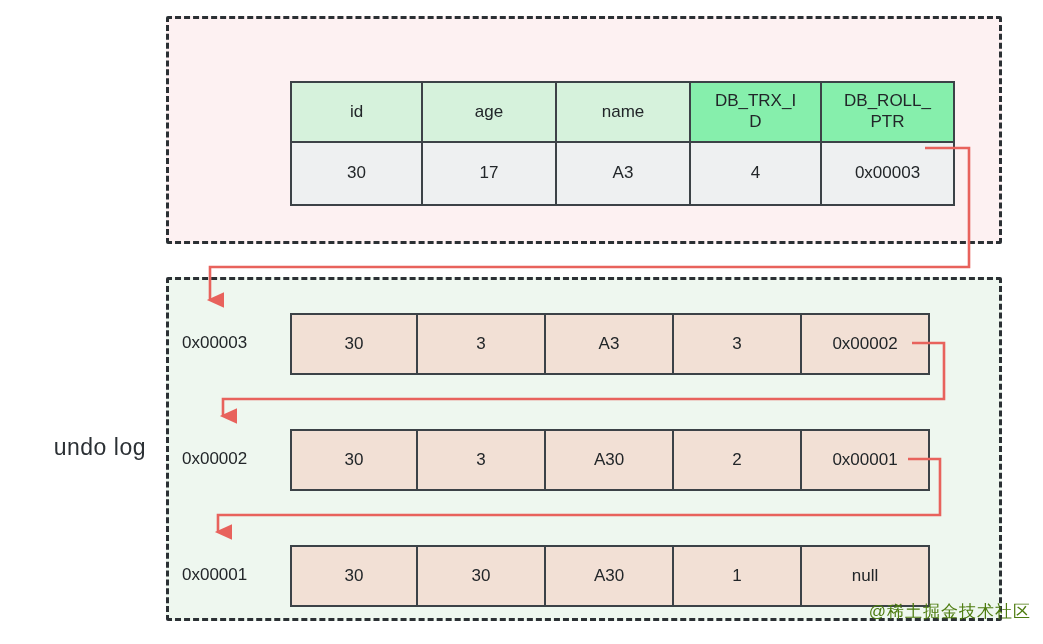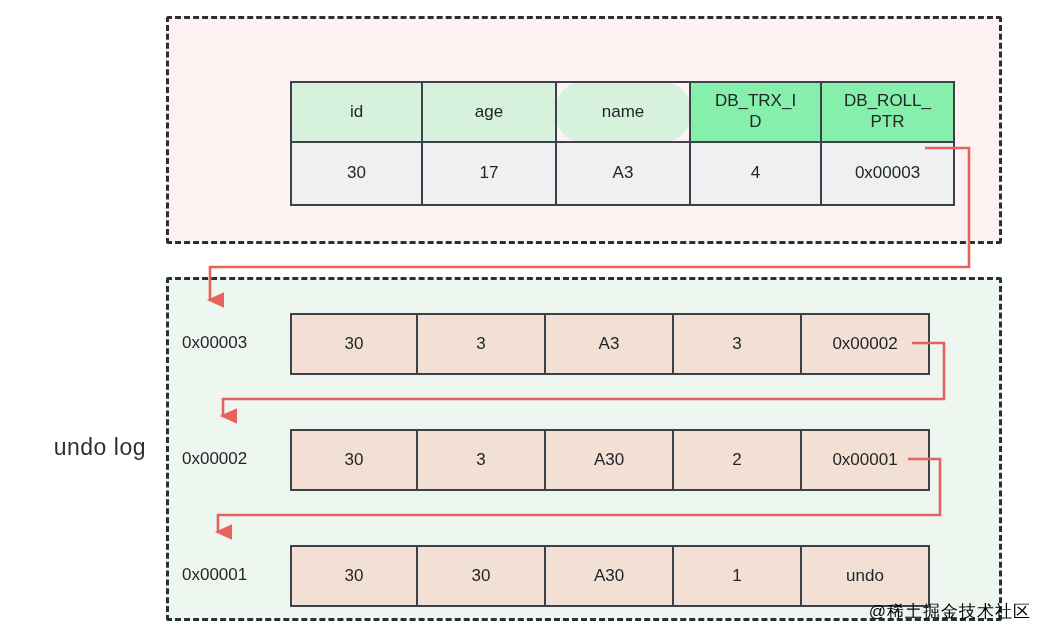"name" .w-name { border-radius: 26px -> none }
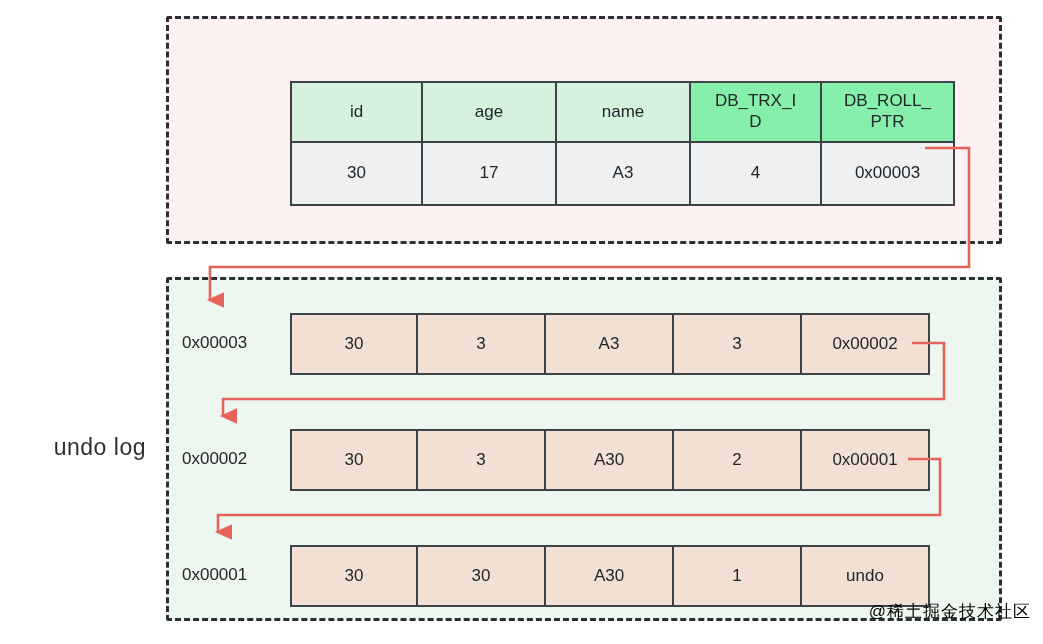"undo" td.u-c5 { text: undo -> null }
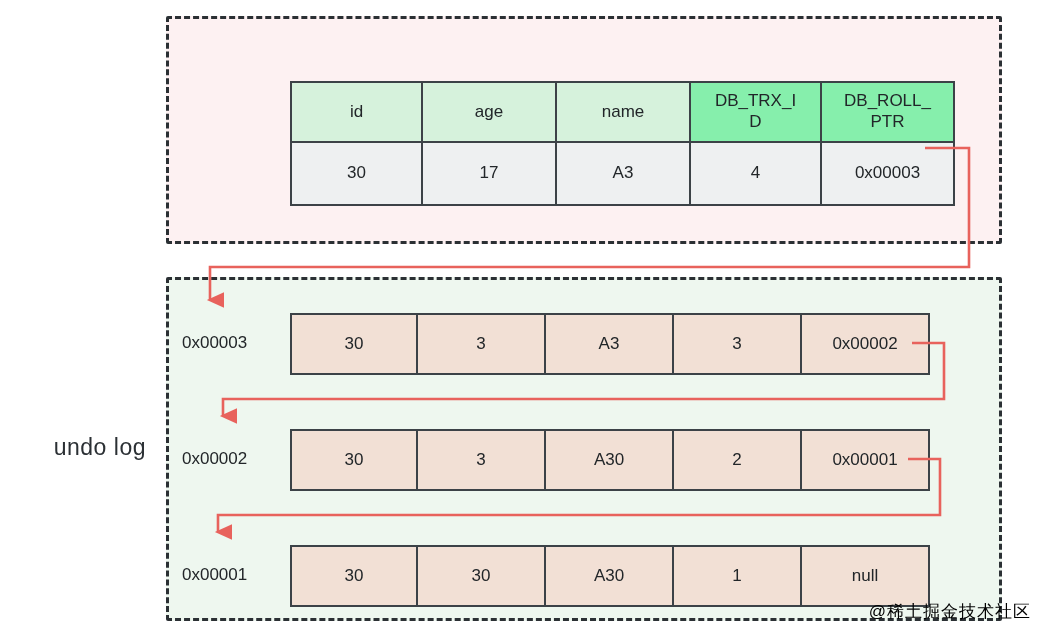"@稀土掘金技术社区" #watermark { color: #000000 -> #4d7c0f }
